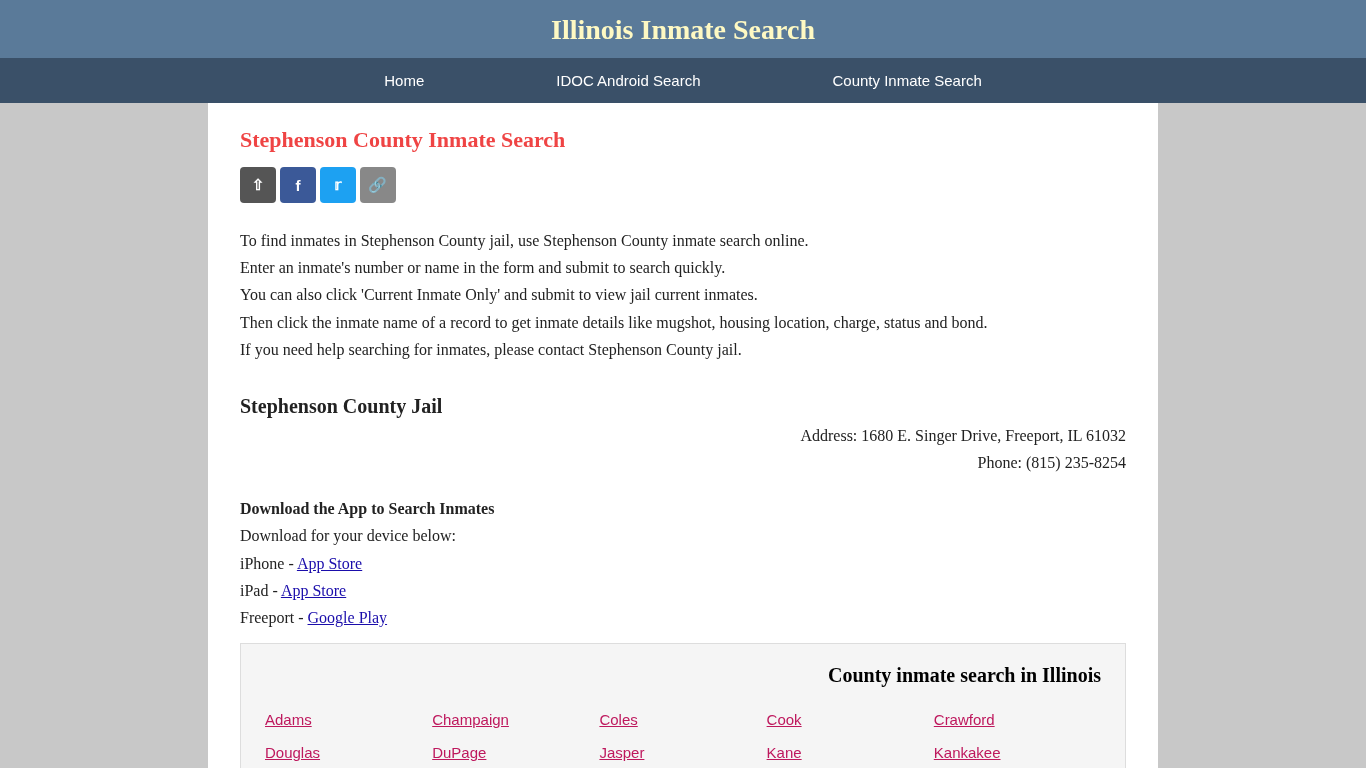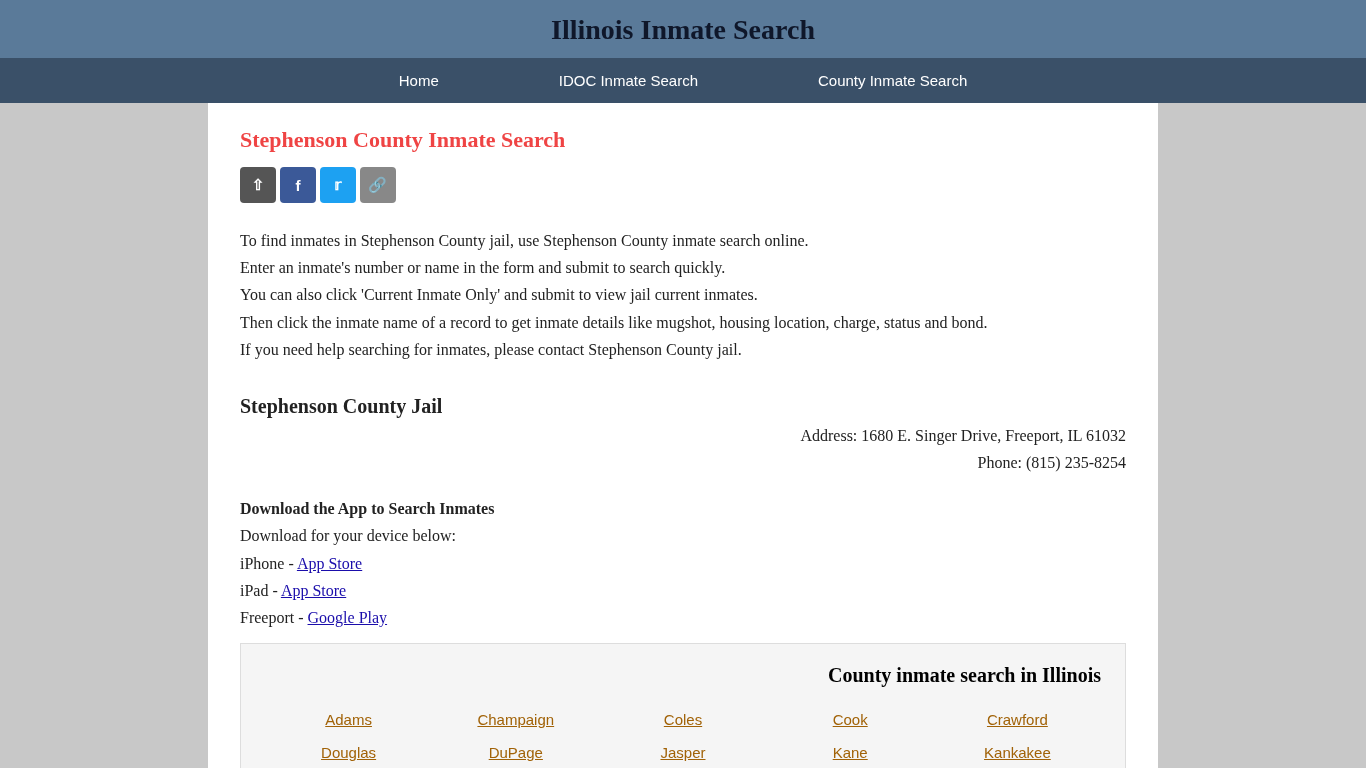"Illinois Inmate Search" #site-header h1 { color: #0f172a -> #fef9c3 }
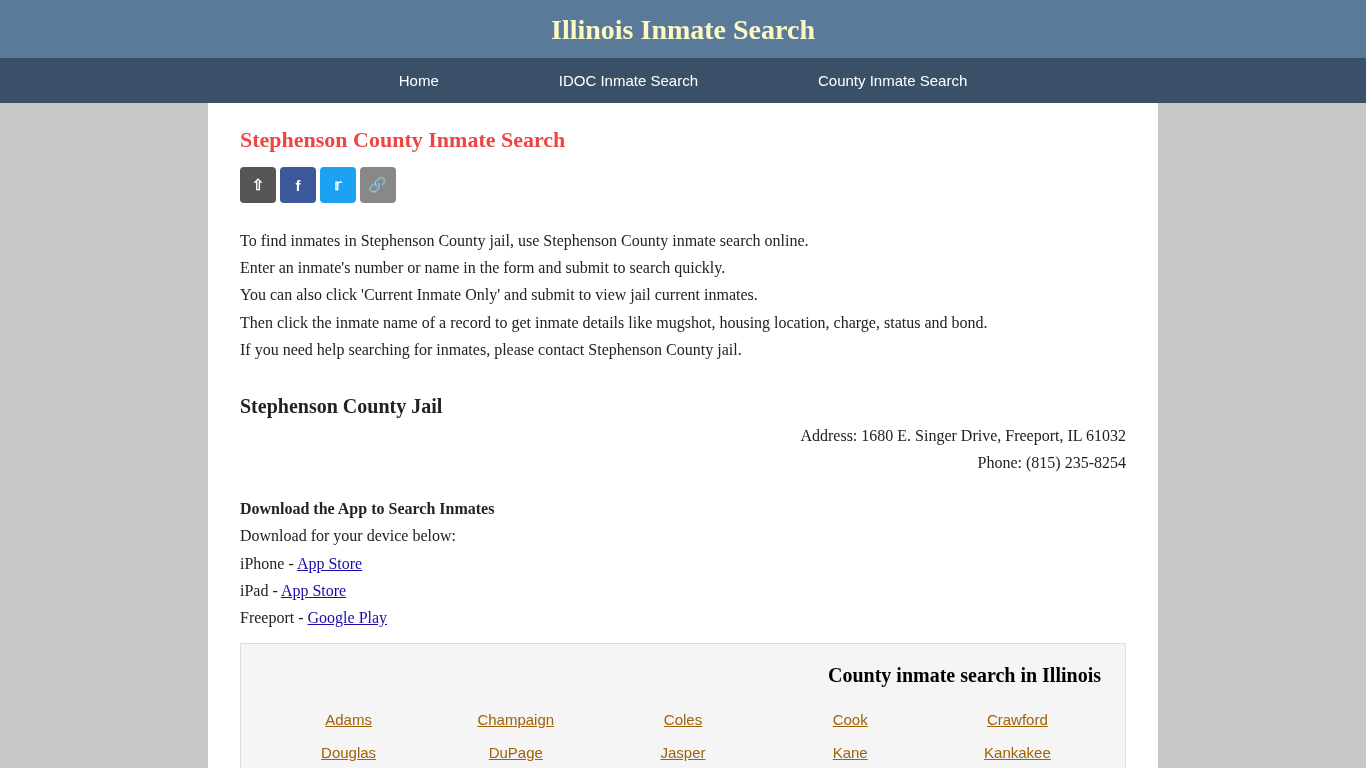"Home" #main-nav { gap: 0 -> 12px }
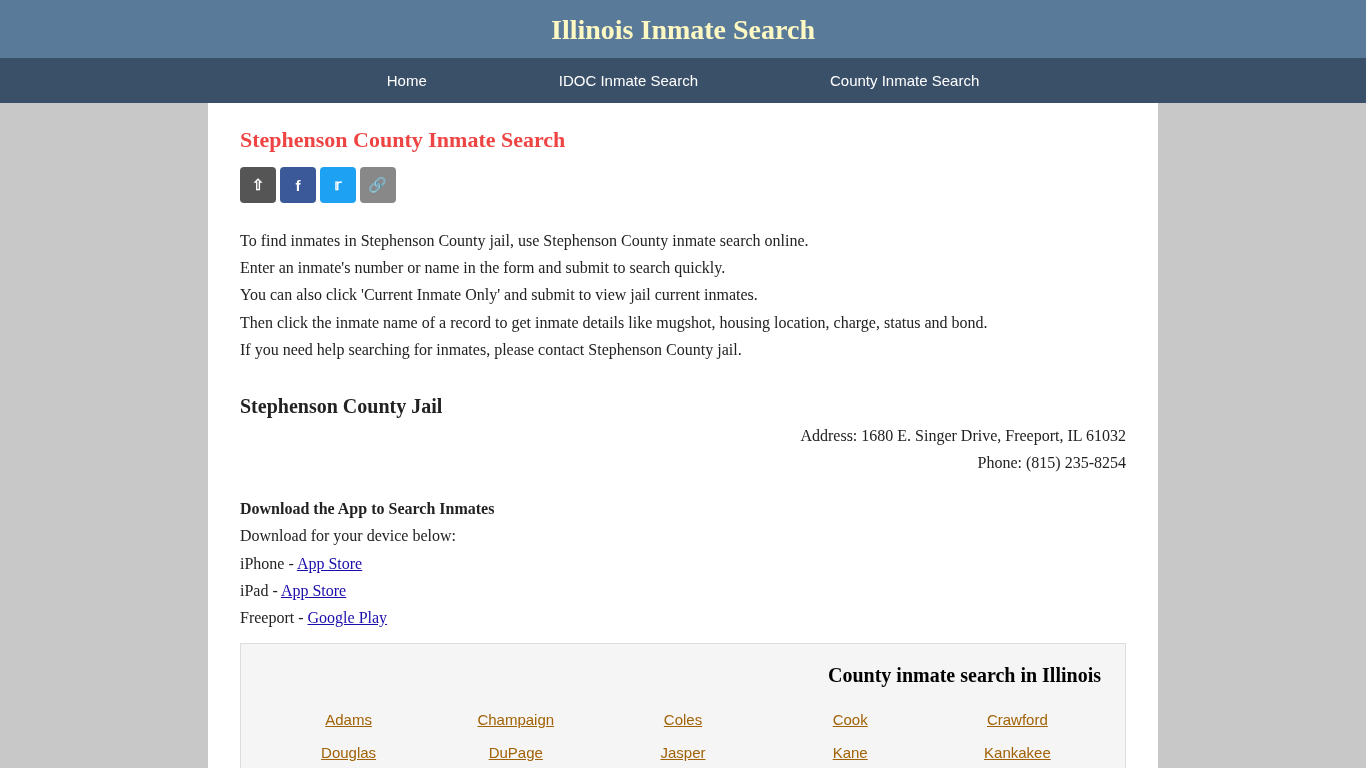"IDOC Inmate Search" a { text: Inmate -> Android }
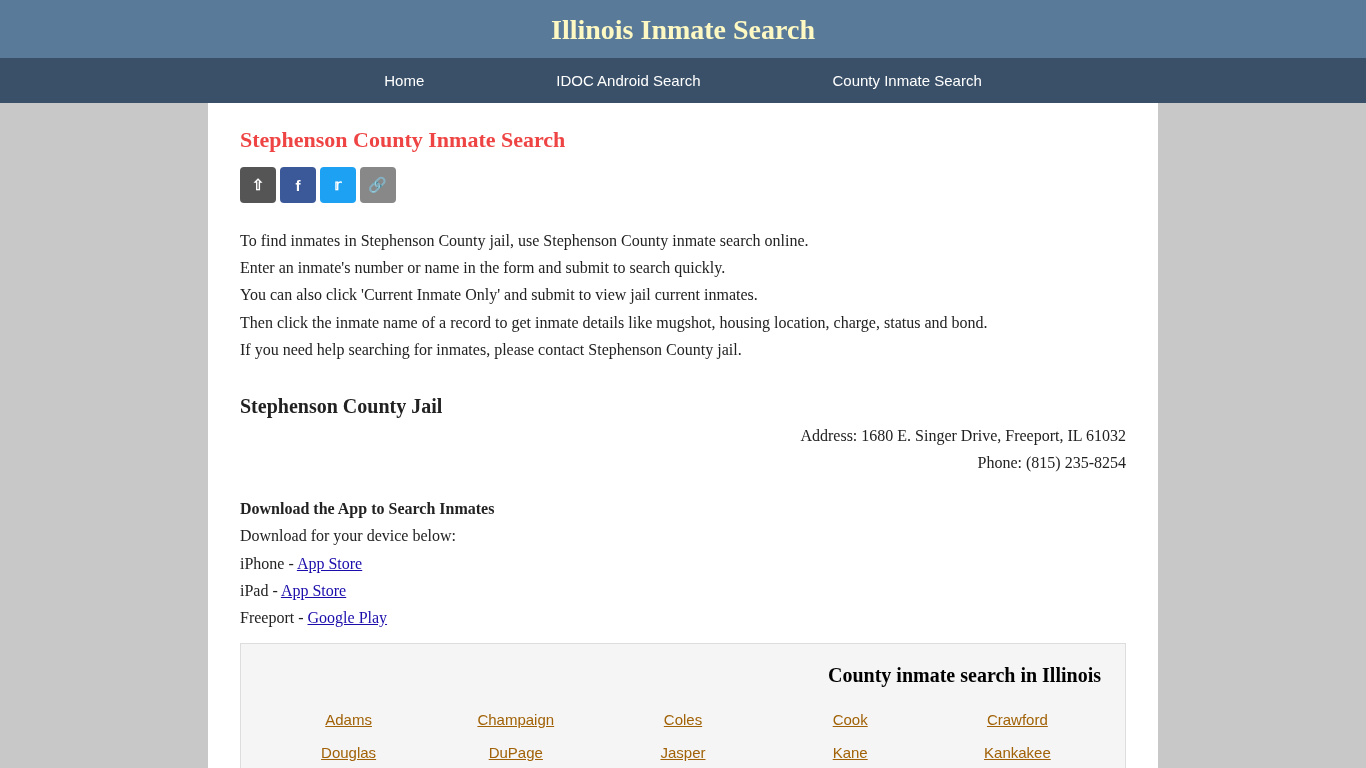"Adams" .county-grid a { color: #a16207 -> #be185d; text-align: center -> none }
